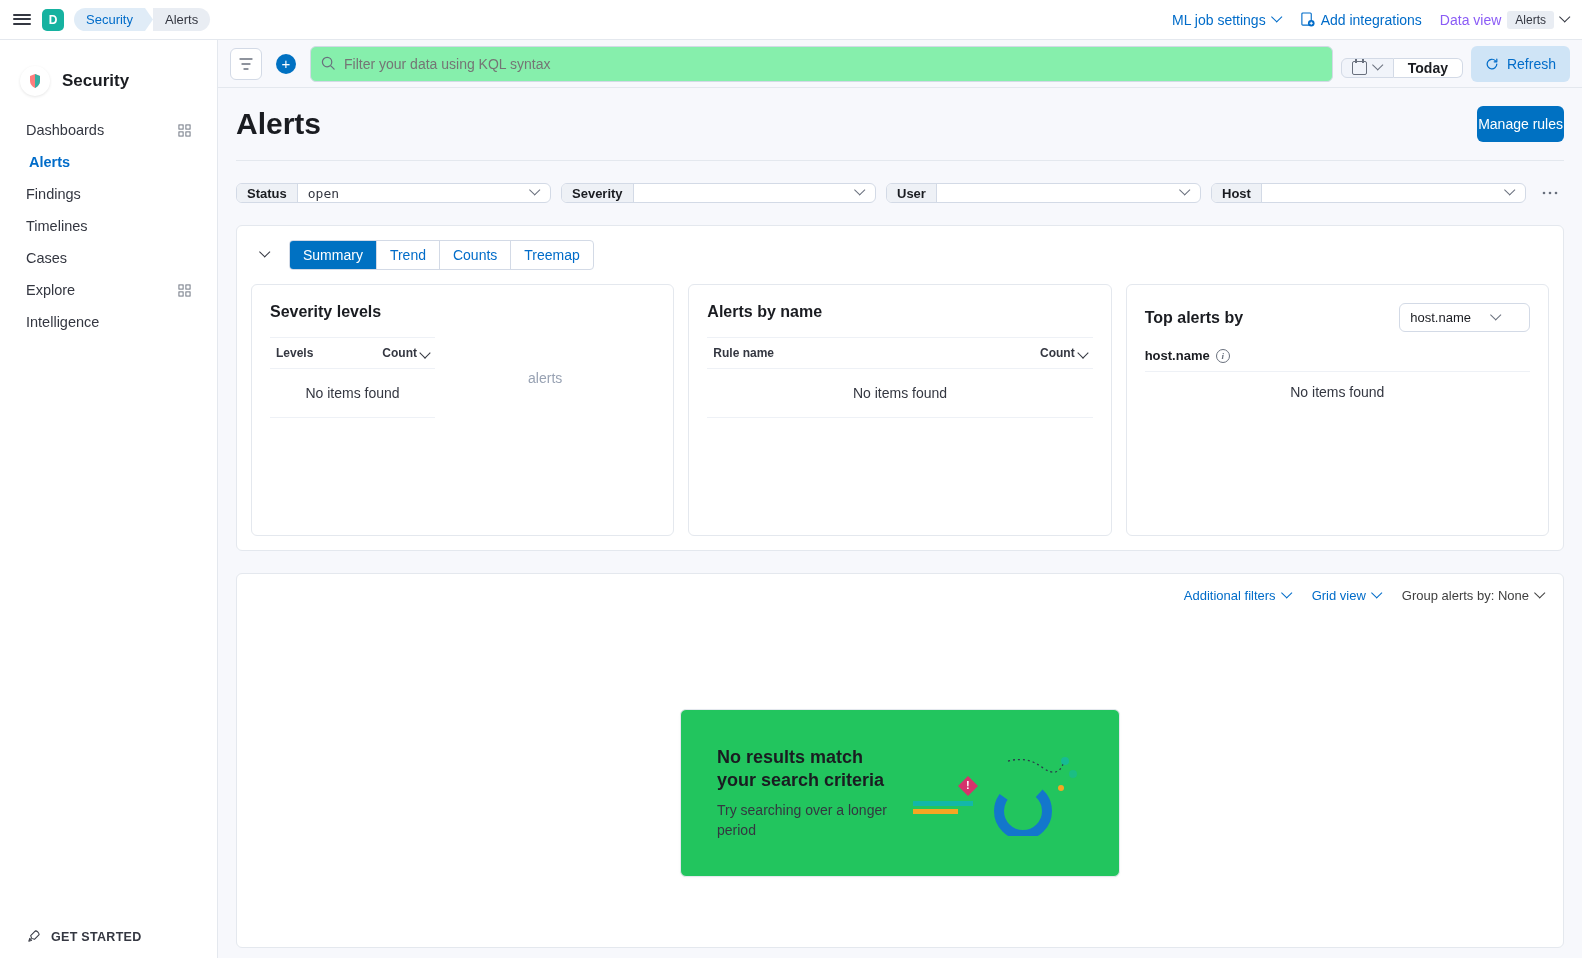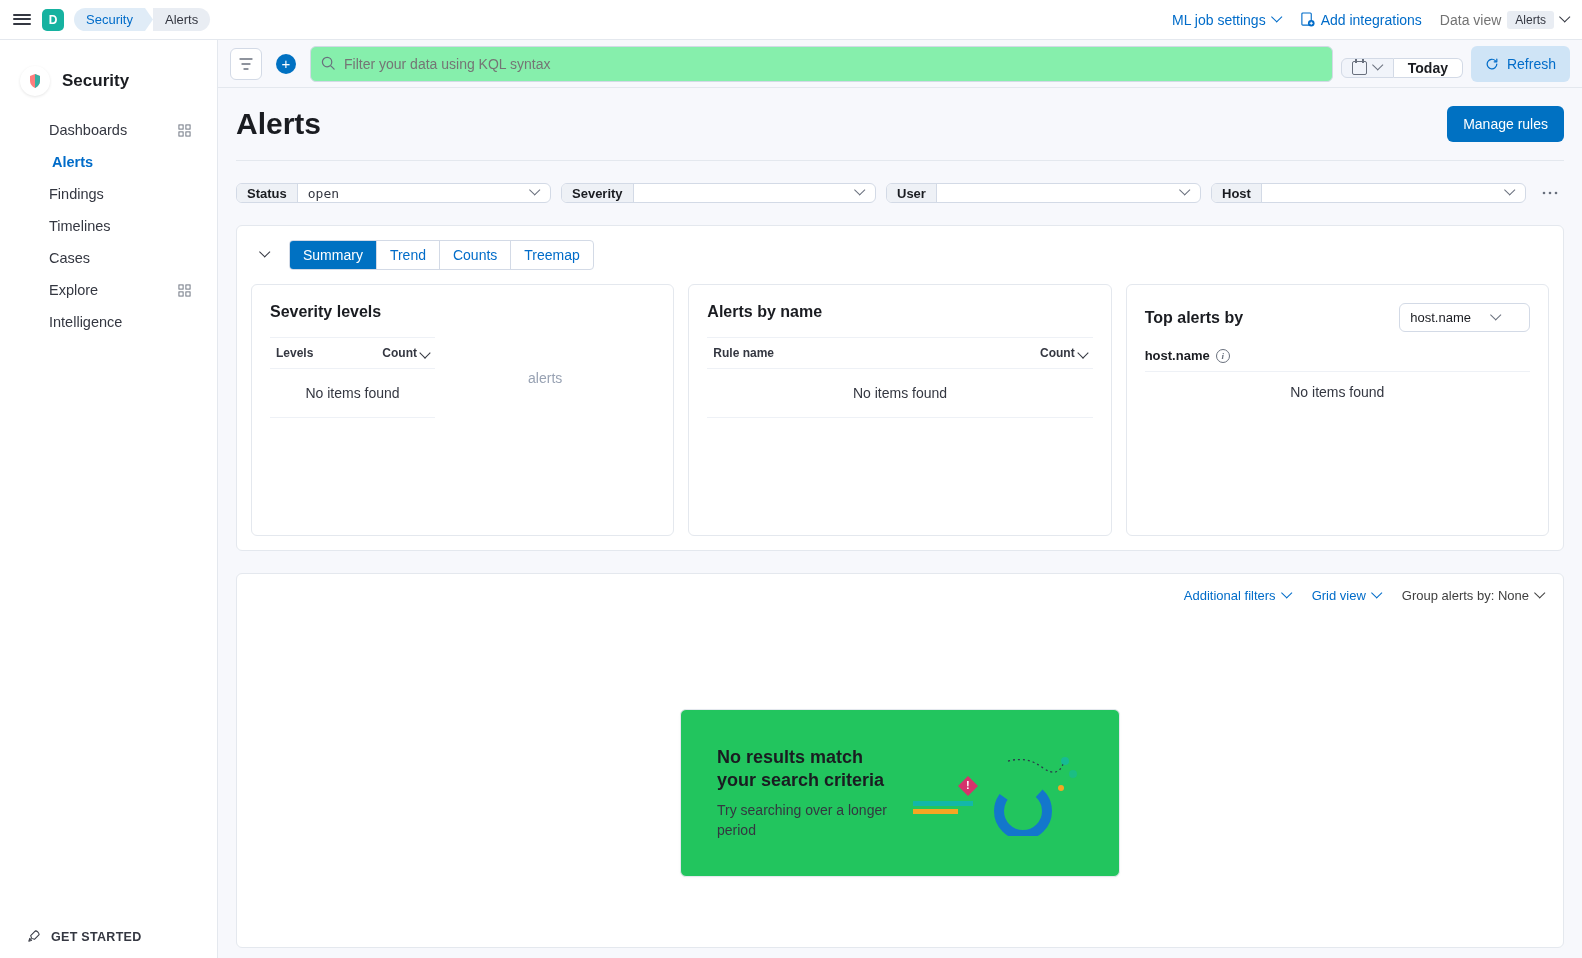"Data view" span { color: #737373 -> #8b5cf6 }
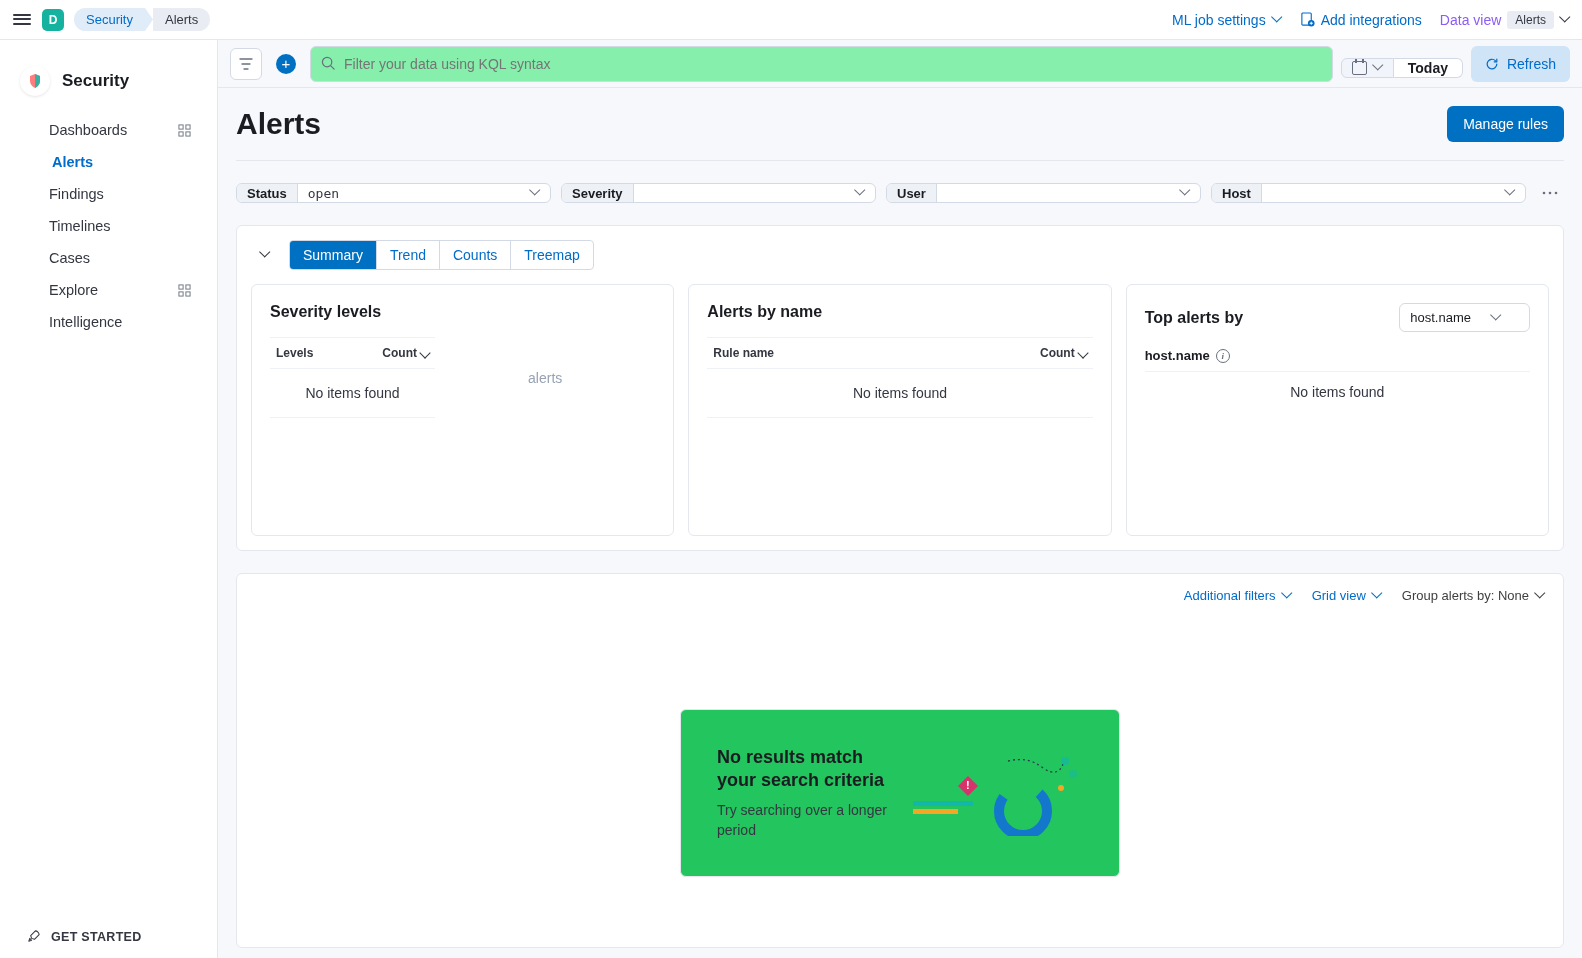"Dashboards" .nav { padding-left: 23px -> none }
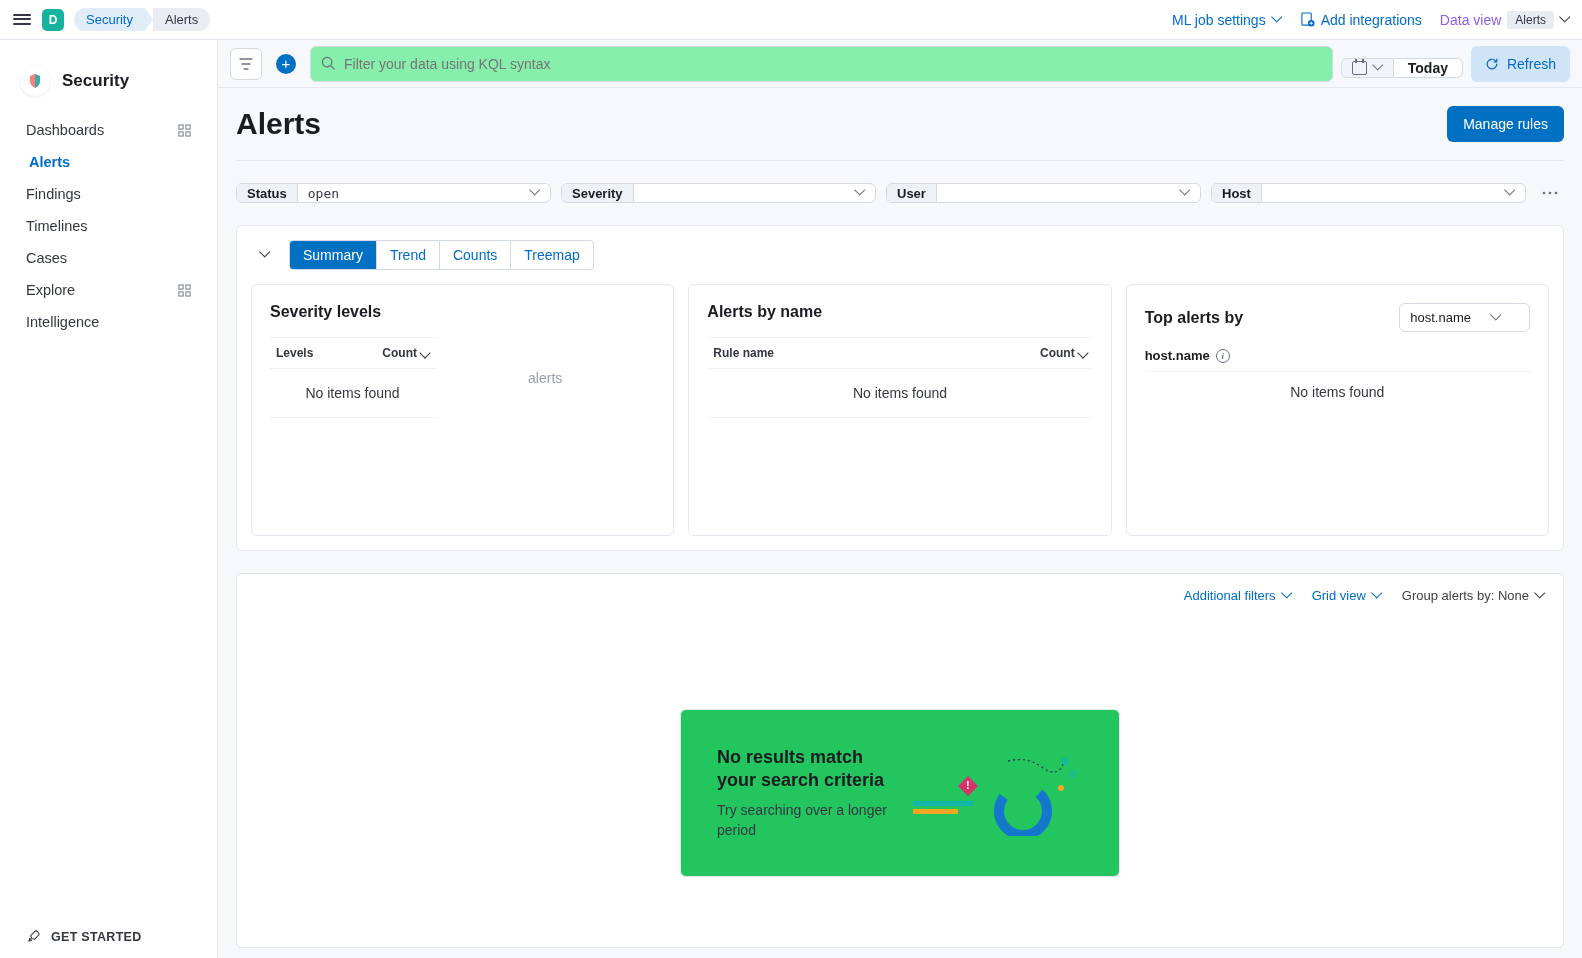"Manage rules" .primary-btn { padding: 10px 16px -> 10px 1px }
